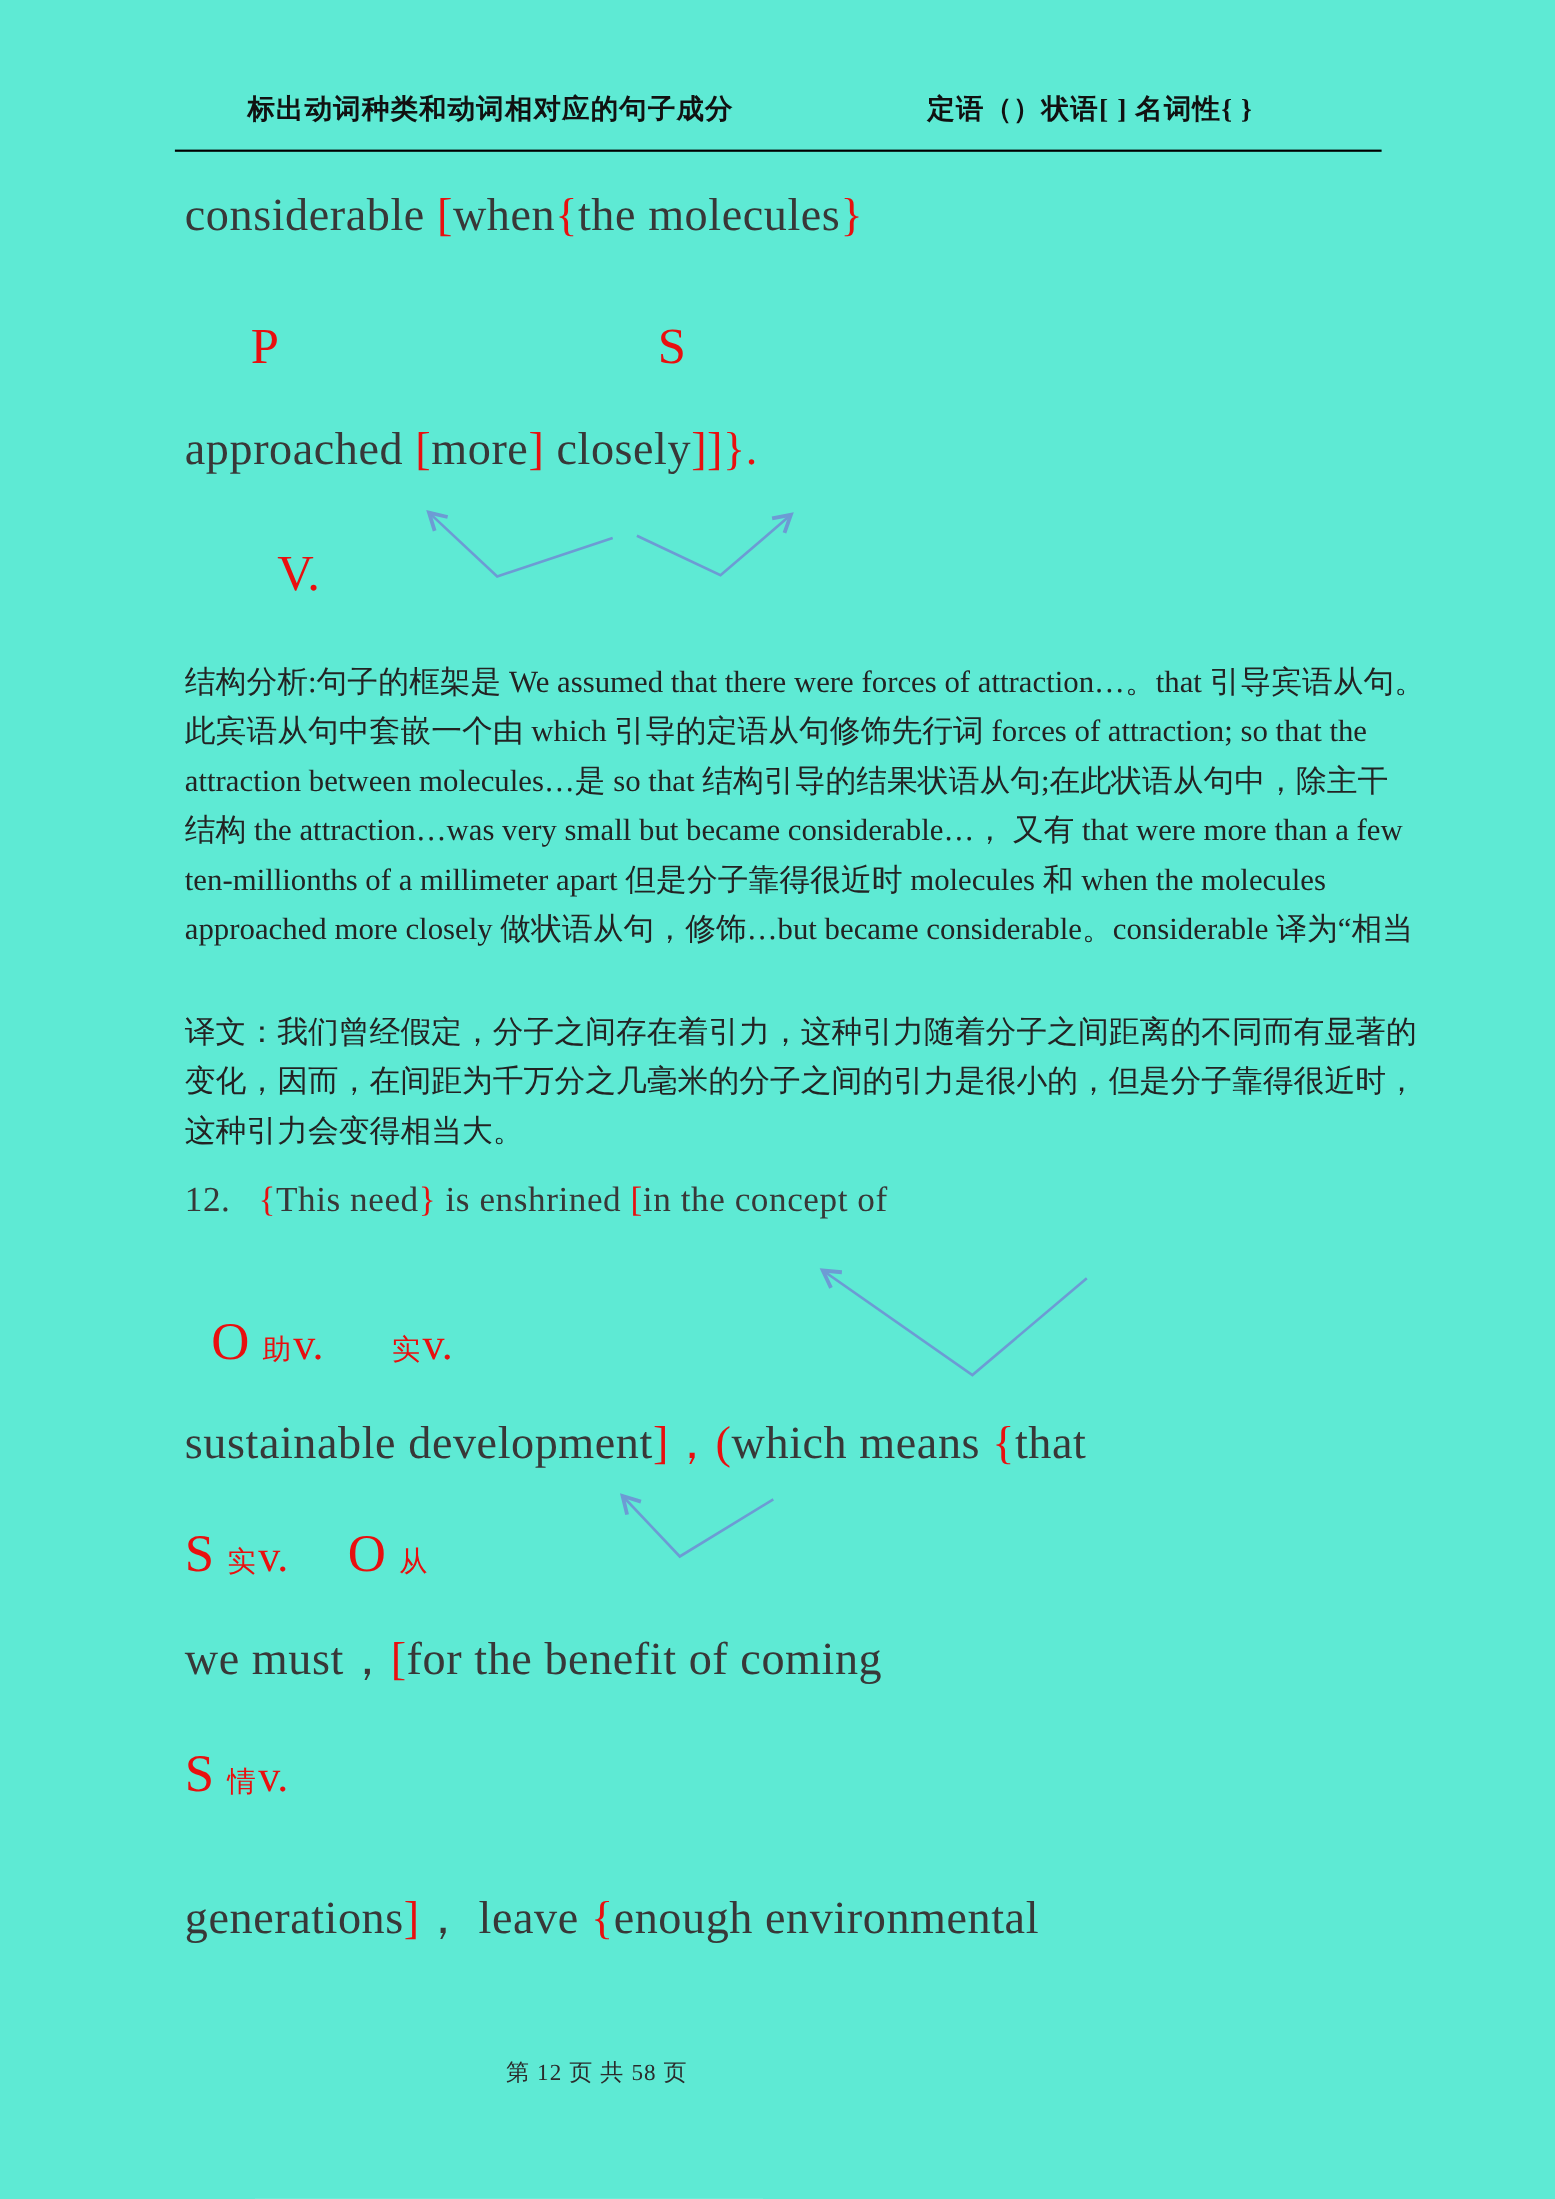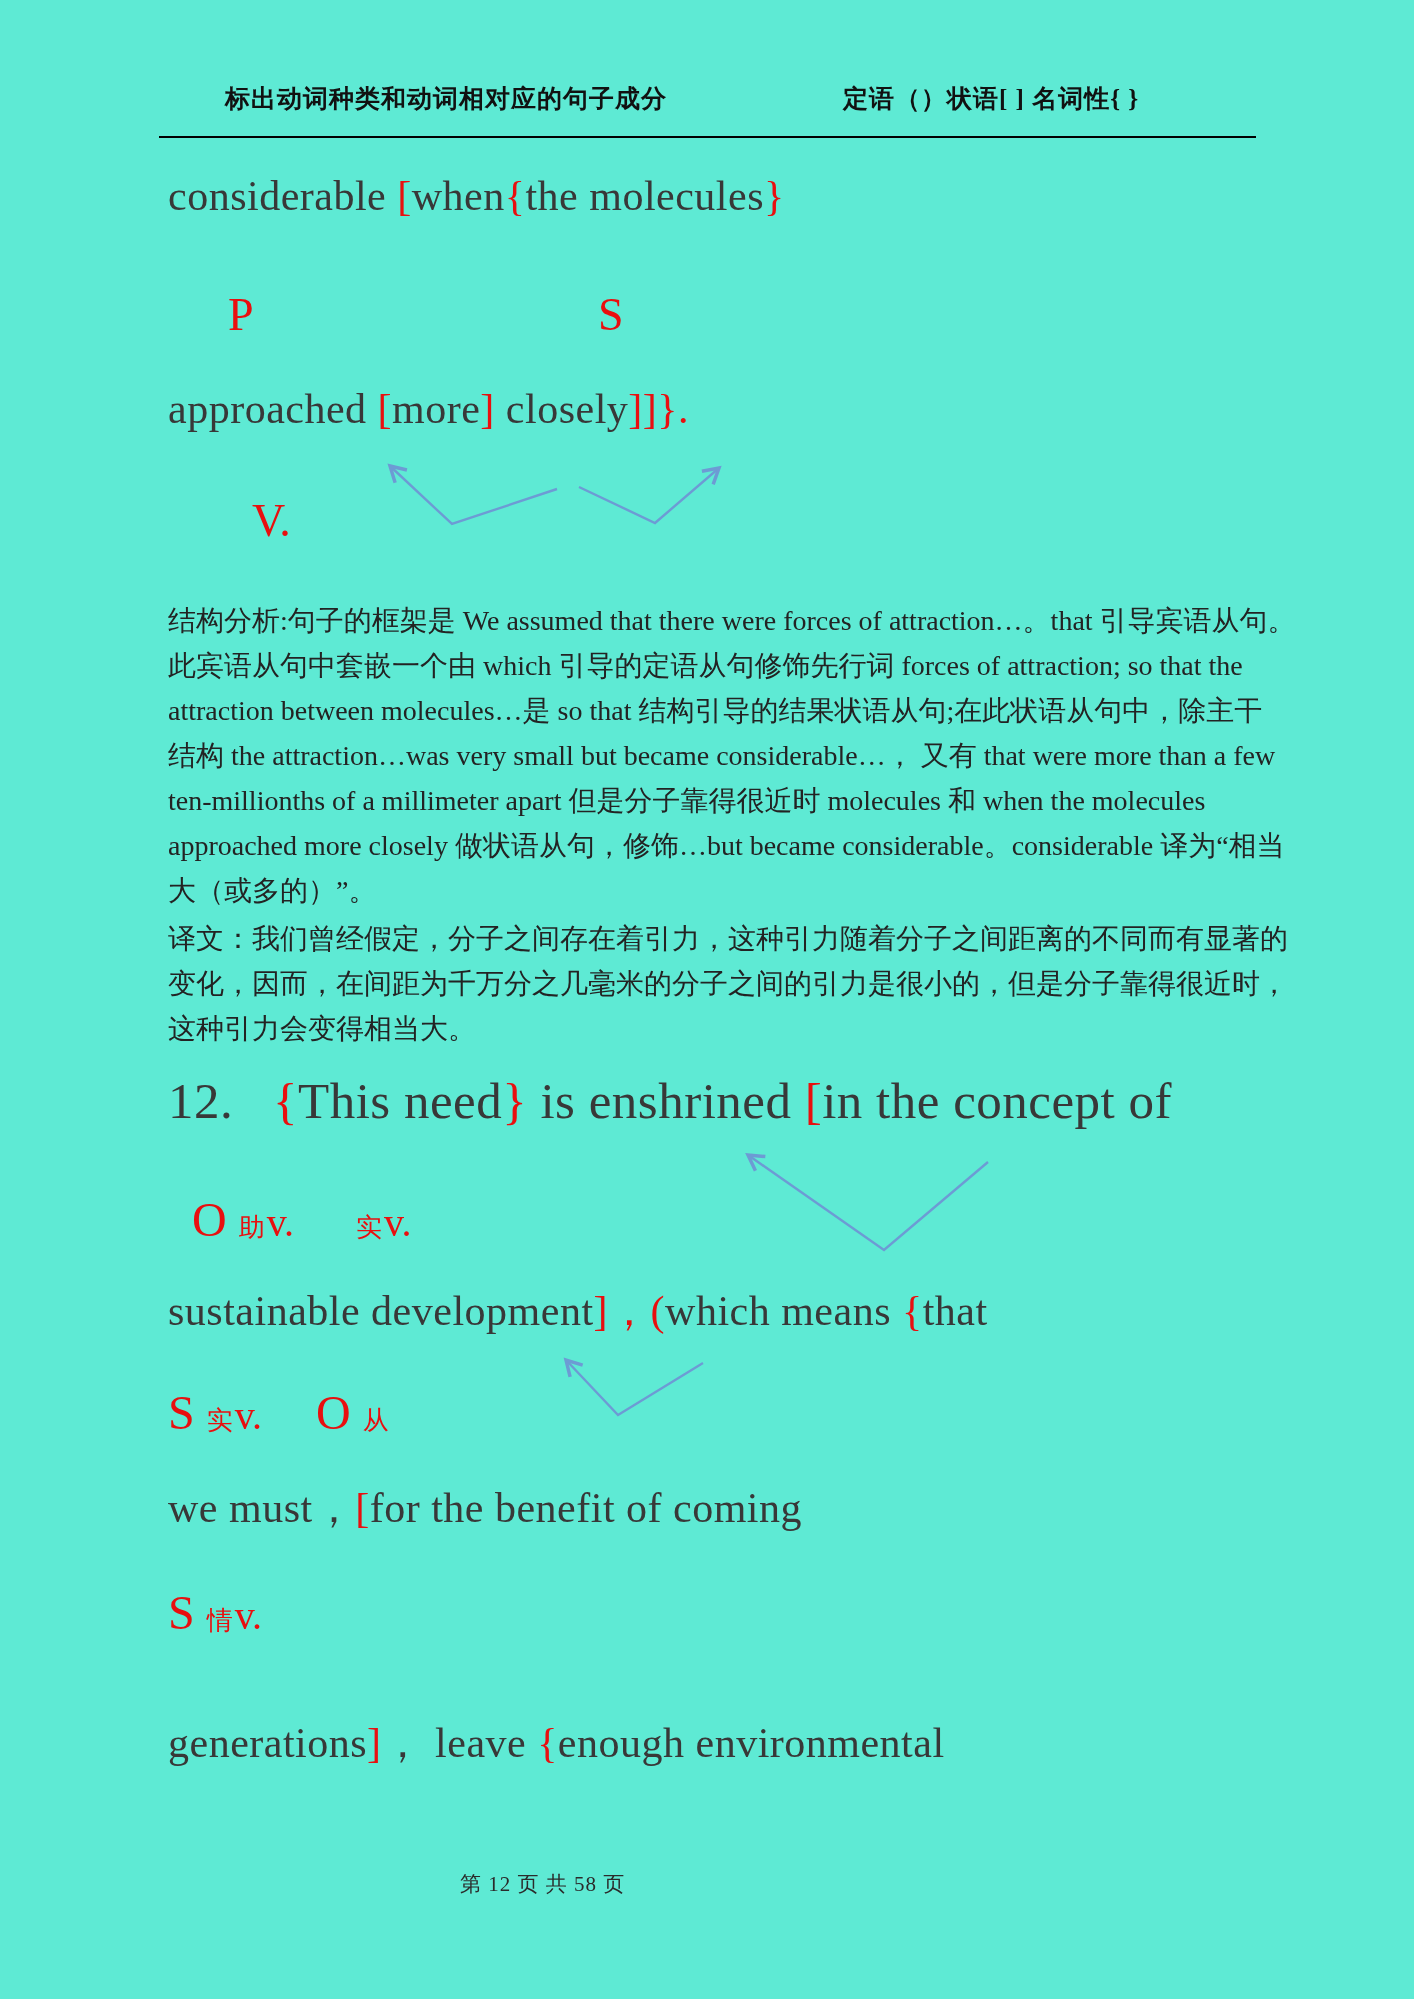"大（或多的）”。" div.pline { html: <div>大（或多的）”。</div> -> none }
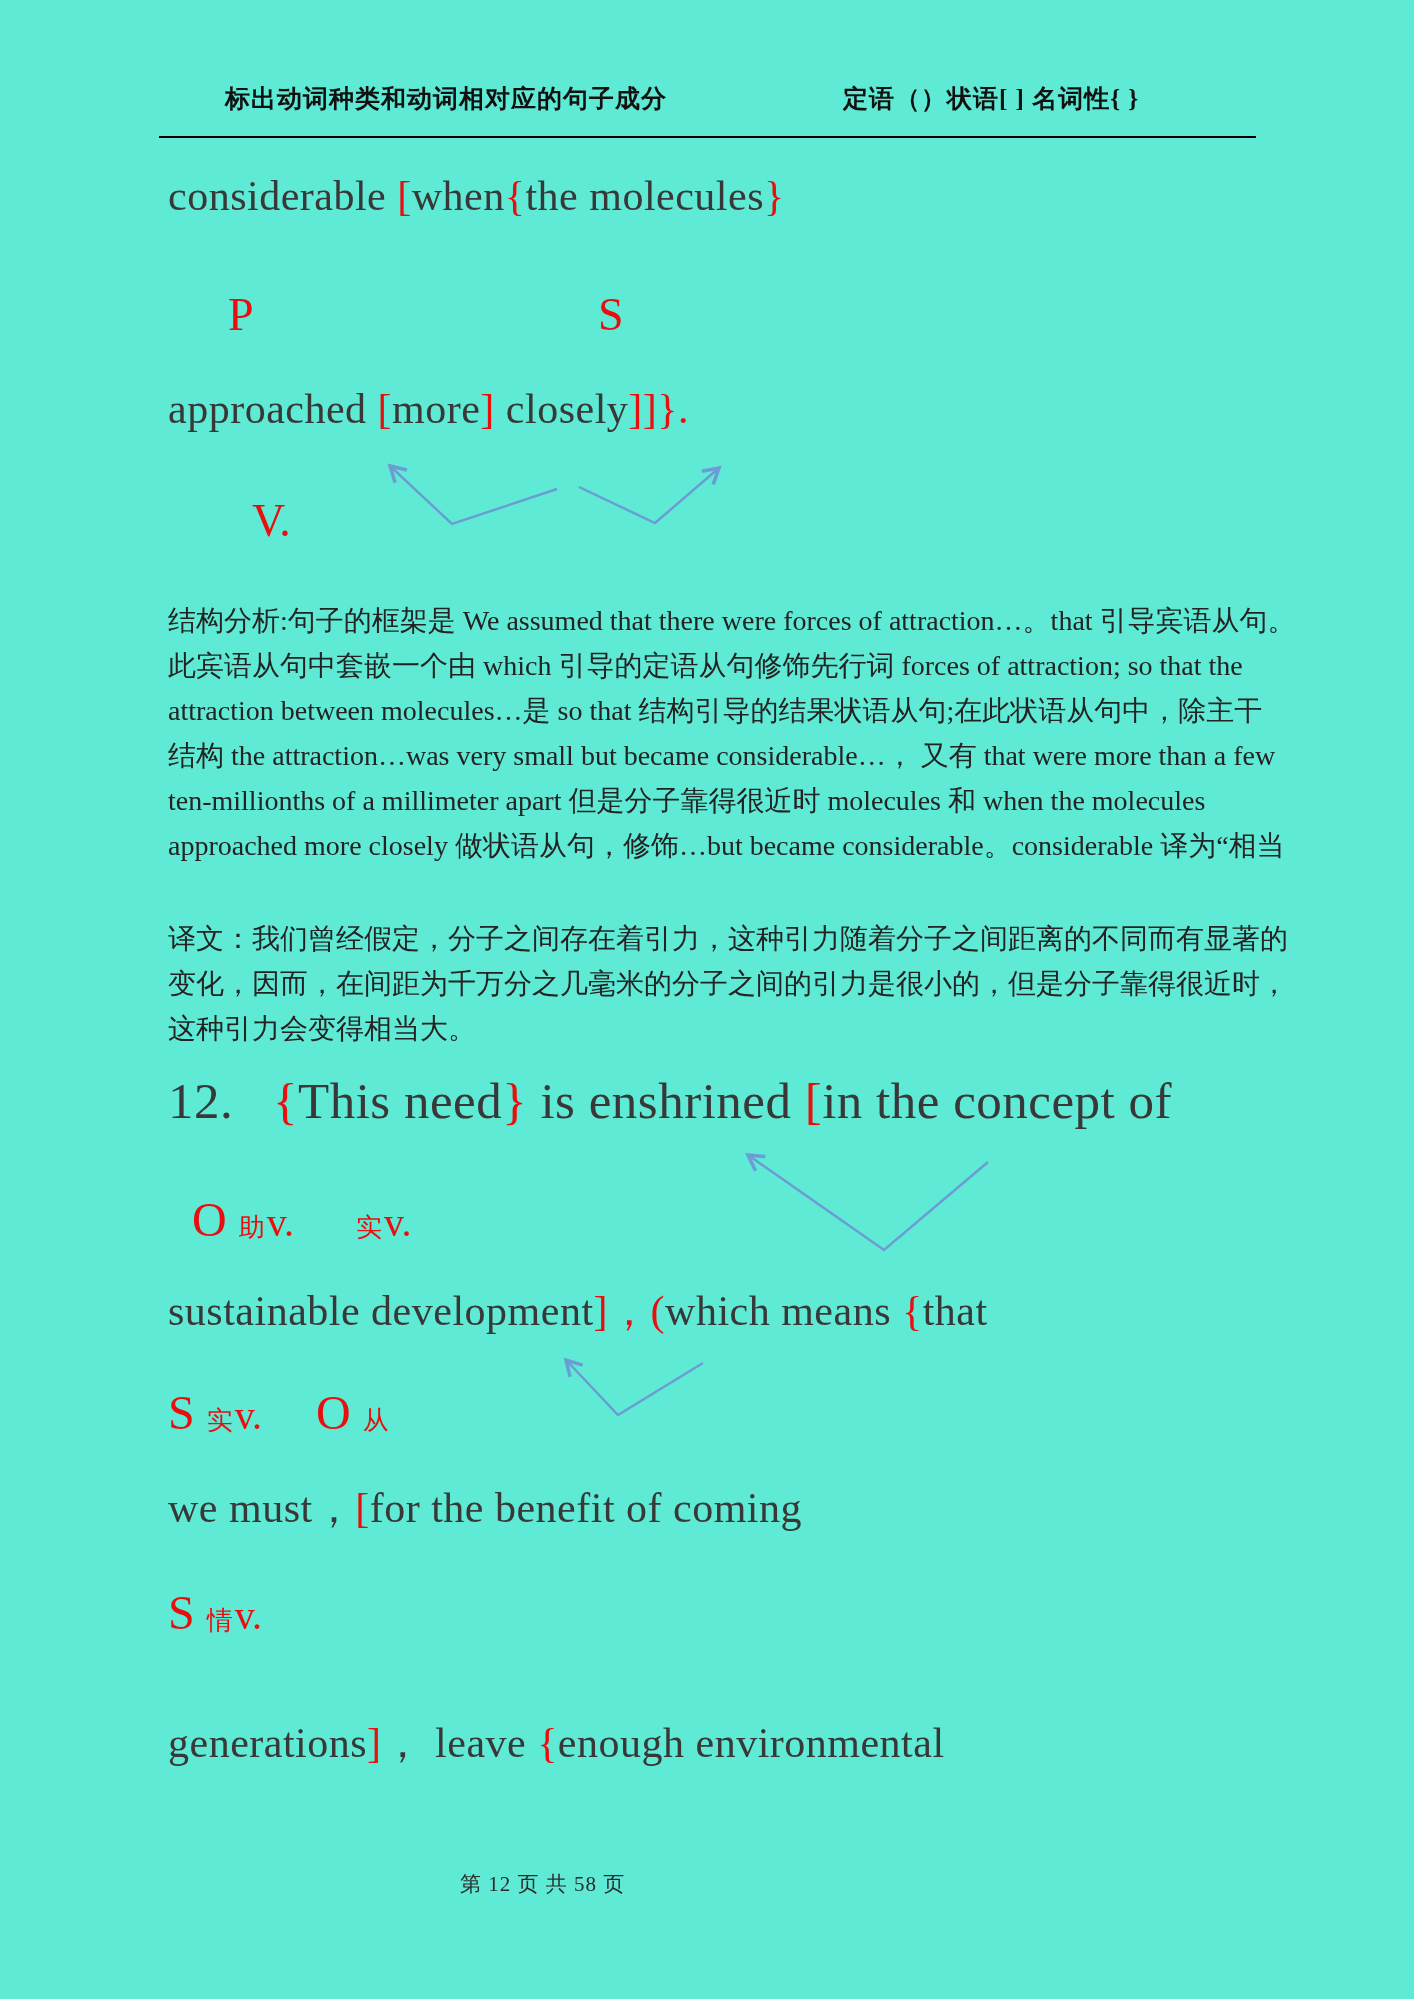"12. {This need} is enshrined" .bigline.xl { font-size: 51px -> 32px }
